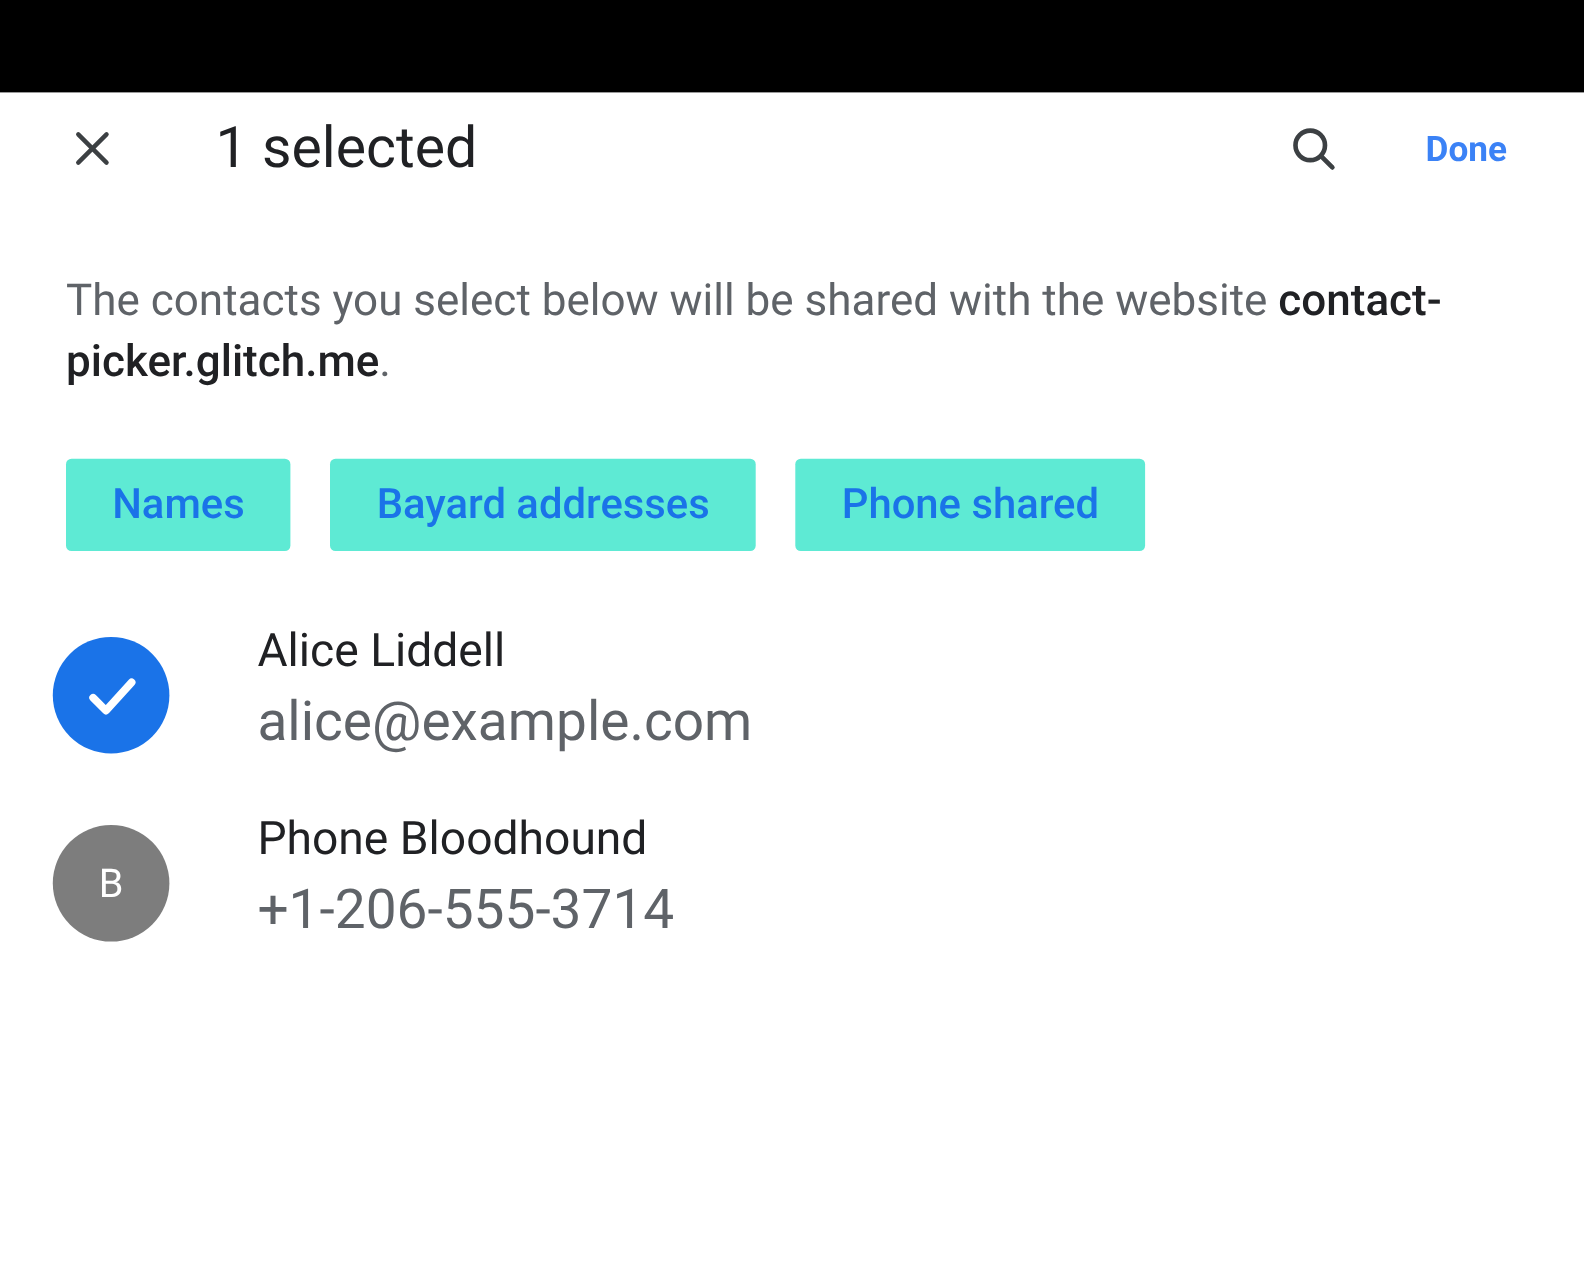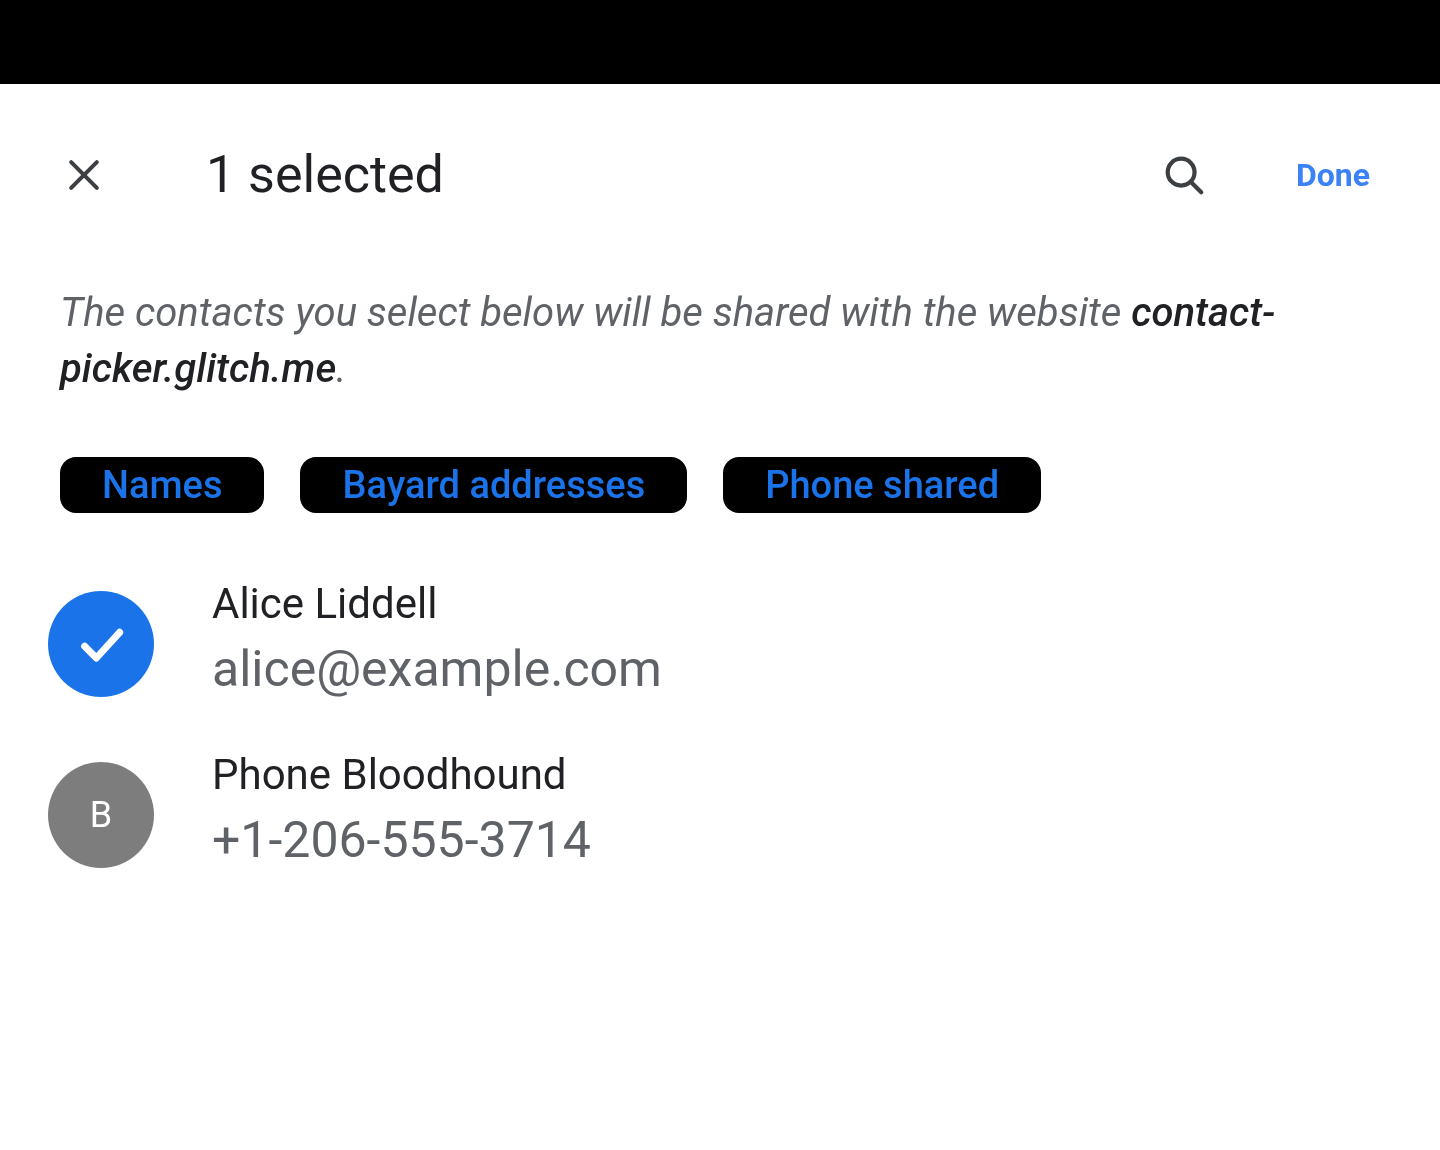"1 selected" .header { gap: 38px -> 28px; padding: 60px 60px 20px 60px -> 20px 60px 20px 60px }
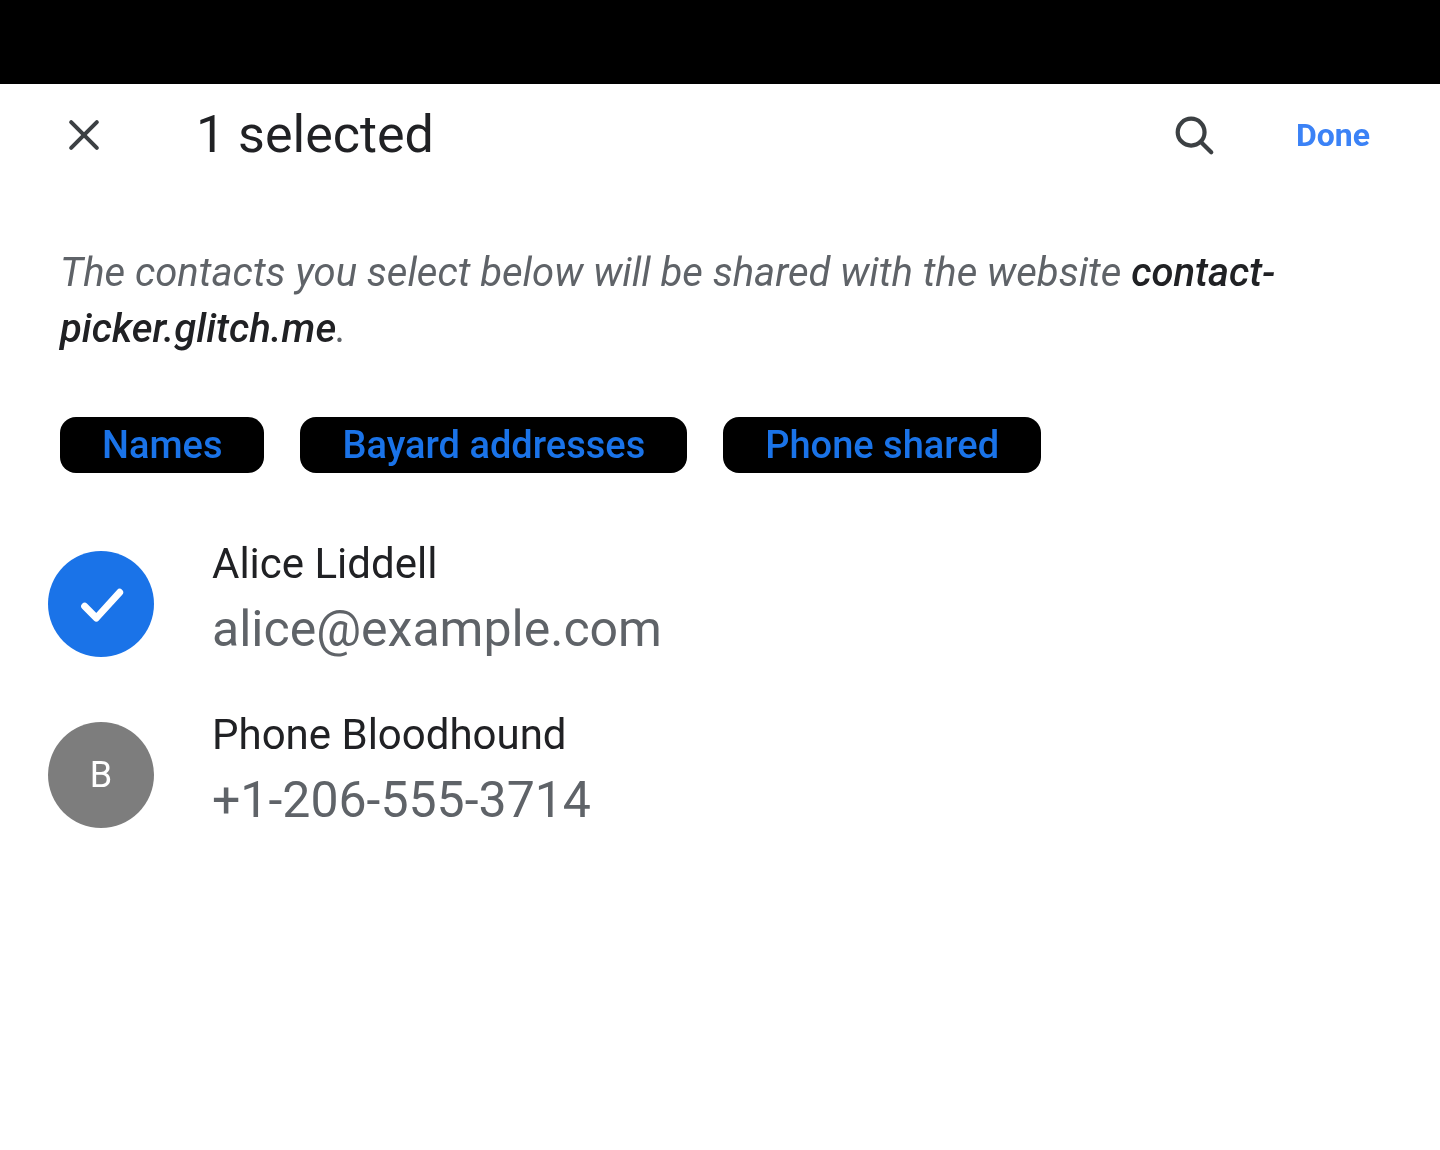"The contacts you select below" .description { font-style: italic -> none }
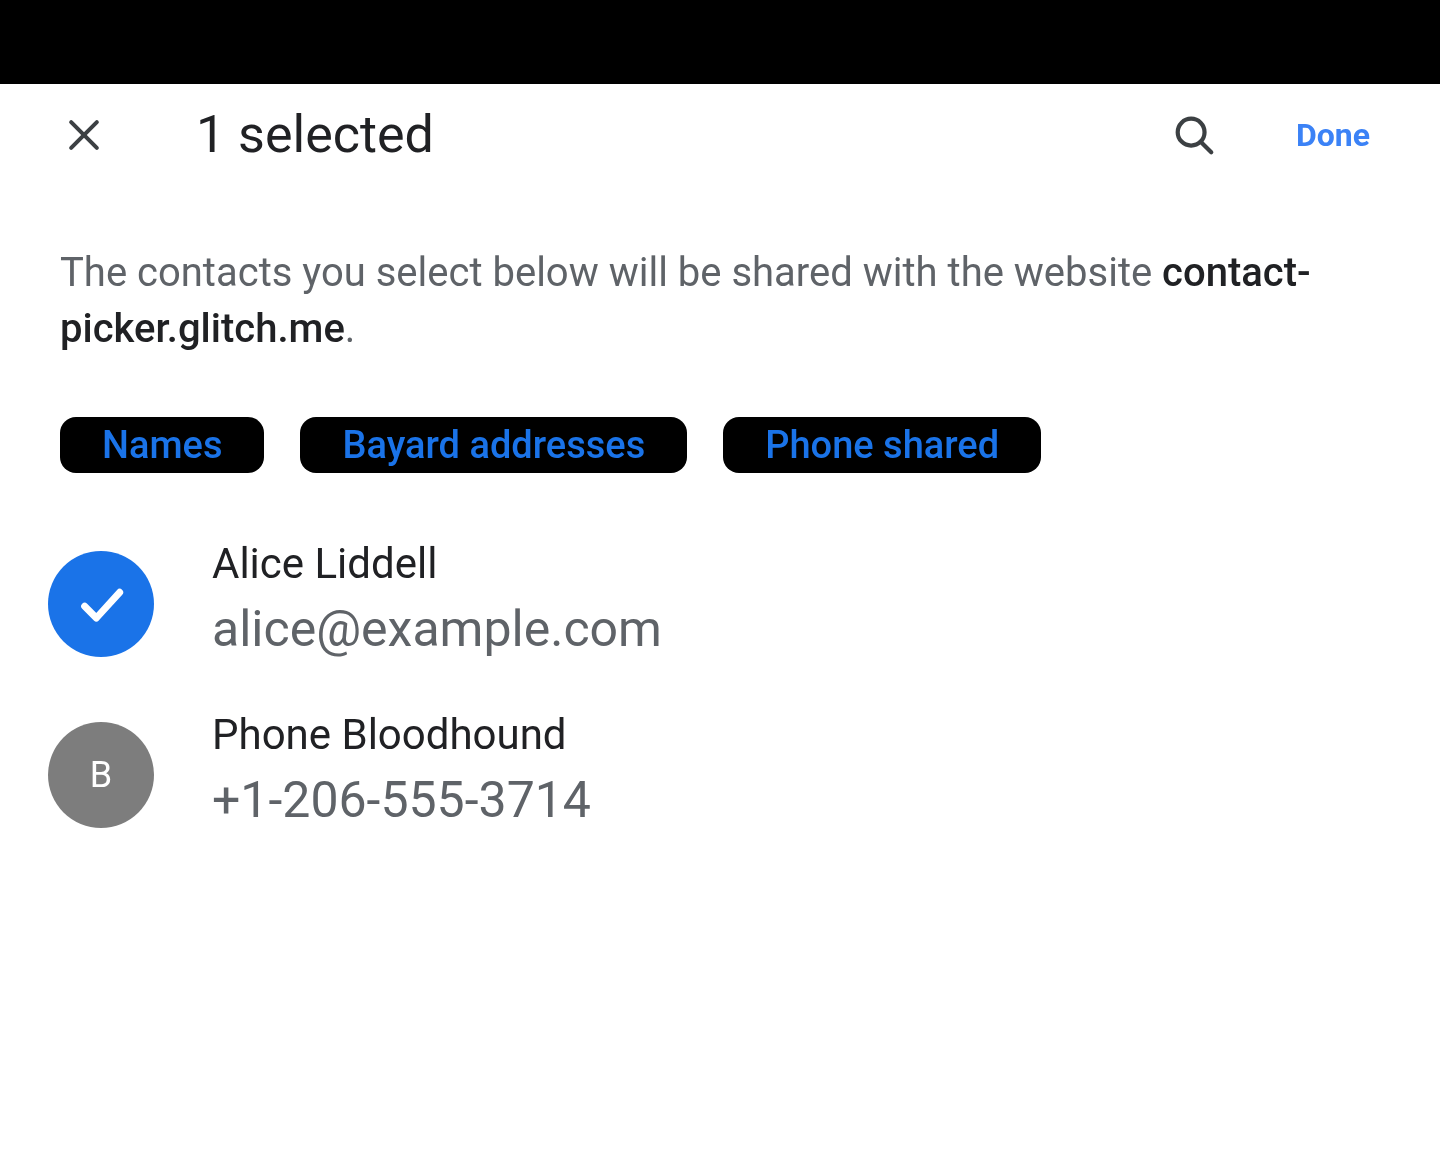"Names" .chip { background: #000000 -> #5eead4; border-radius: 16px -> 5px; padding: 6px 42px -> 20px 42px }
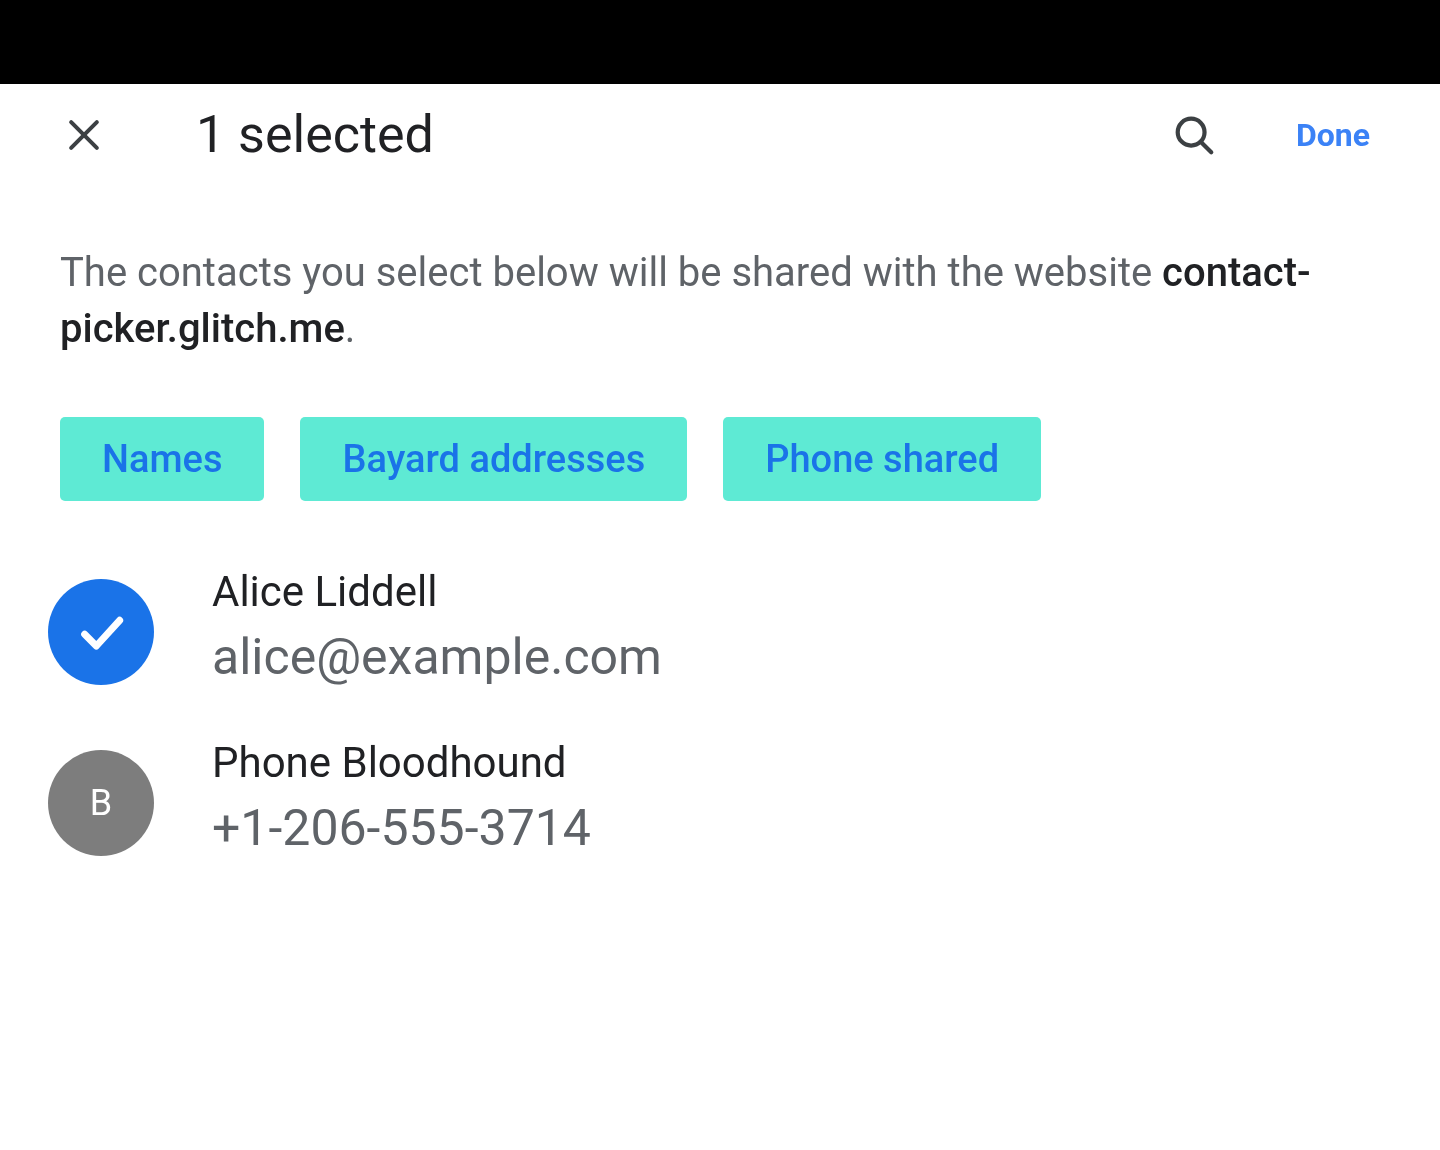"Alice Liddell" .contact-row { gap: 58px -> 80px }
